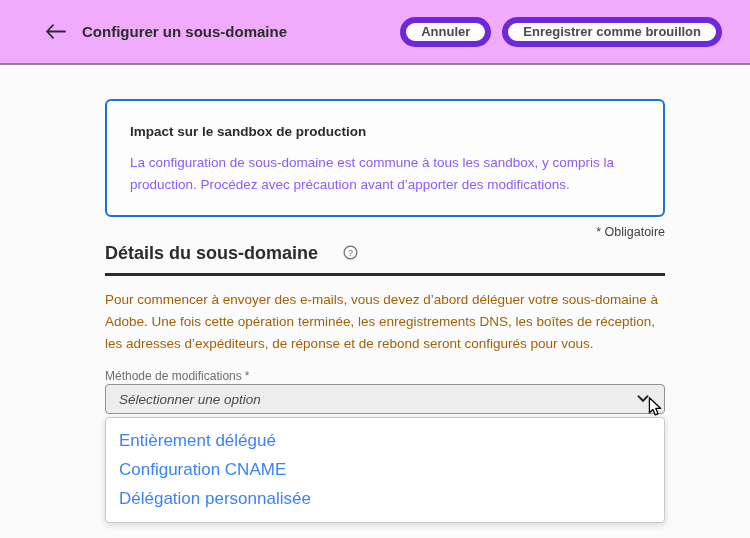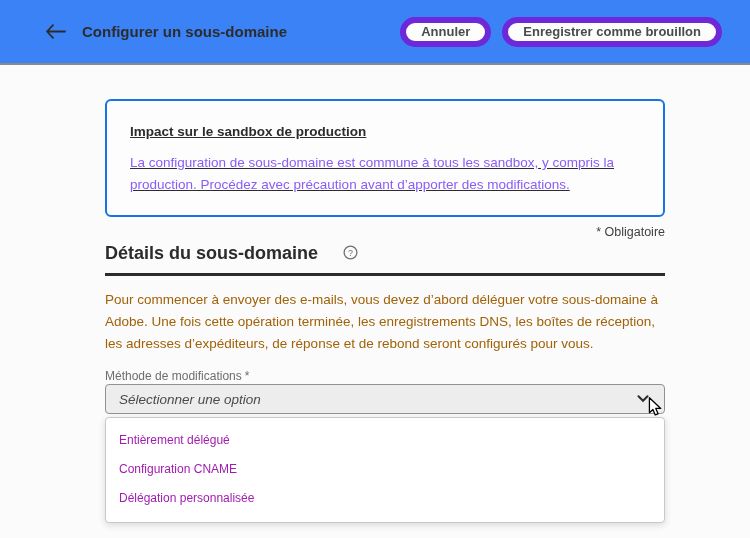"Configurer un sous-domaine" .header { background: #3b82f6 -> #f0abfc }
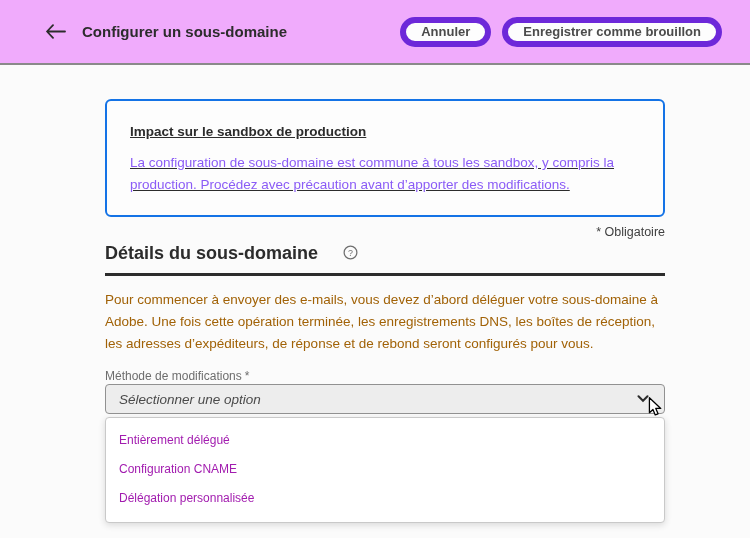"Impact sur le sandbox de" .alert-box { text-decoration: underline -> none }
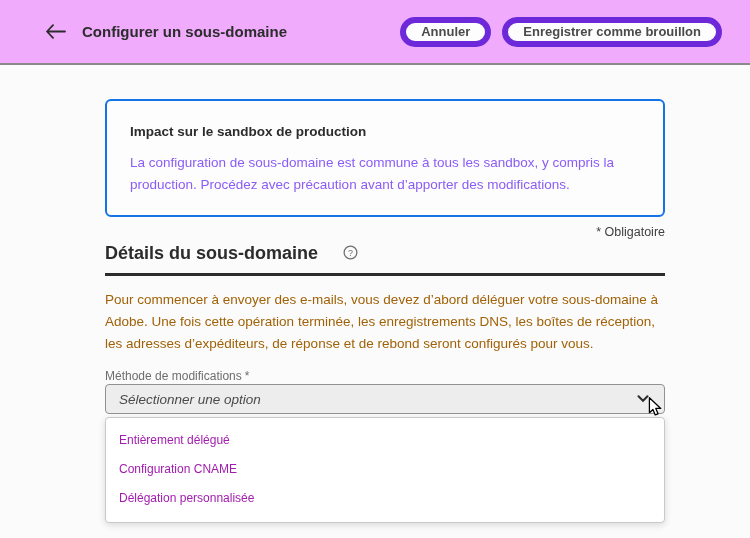"Entièrement délégué" .dropdown-item { color: #a21caf -> #3b82f6; font-size: 12px -> 17px }
